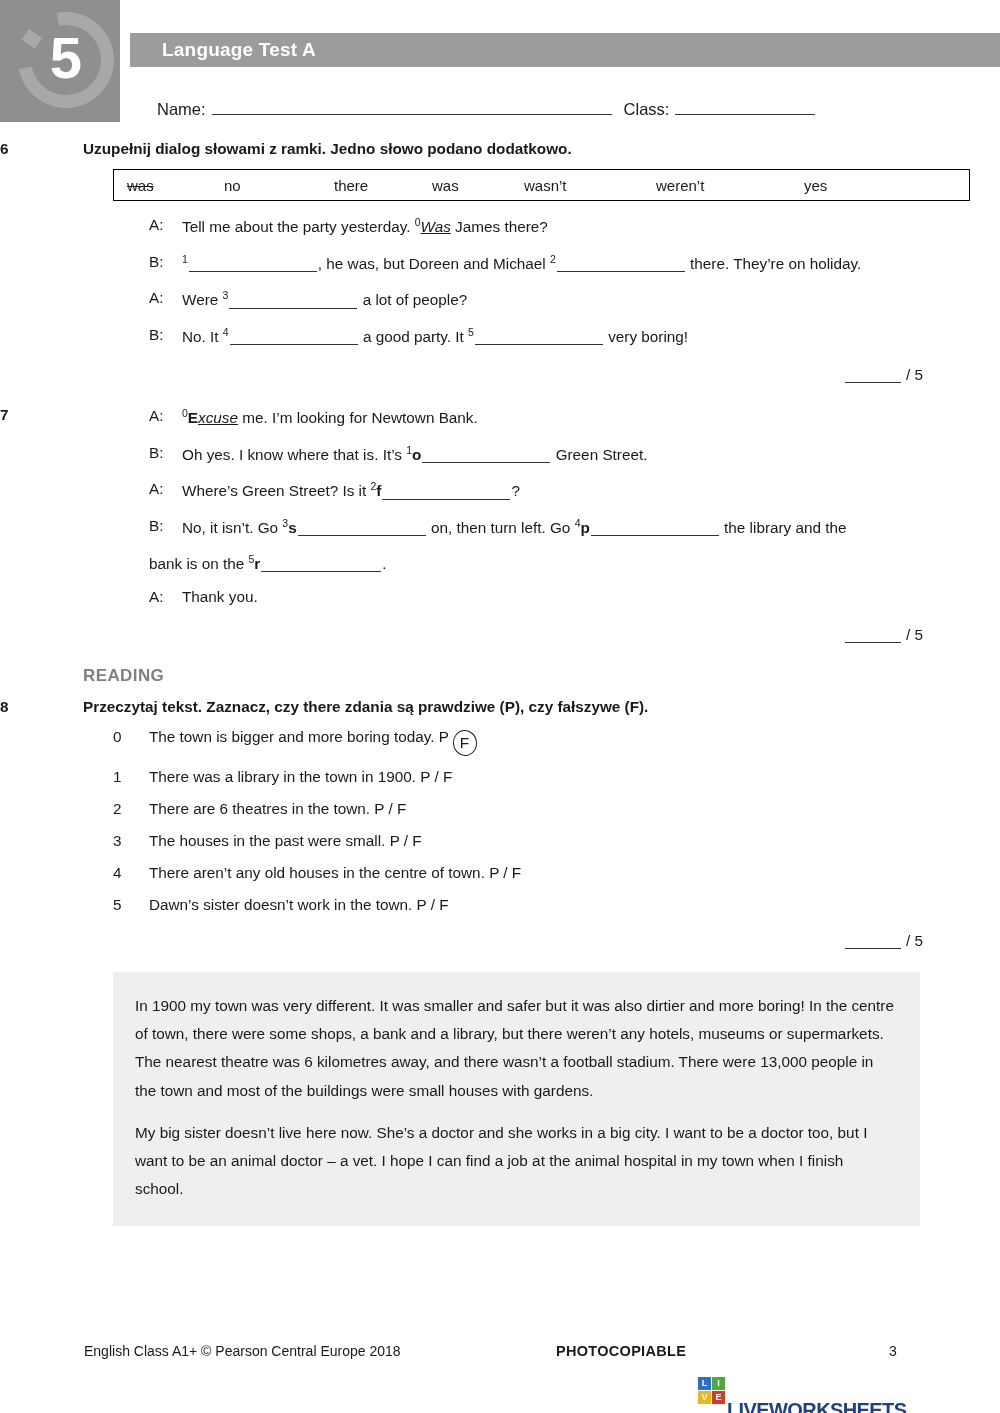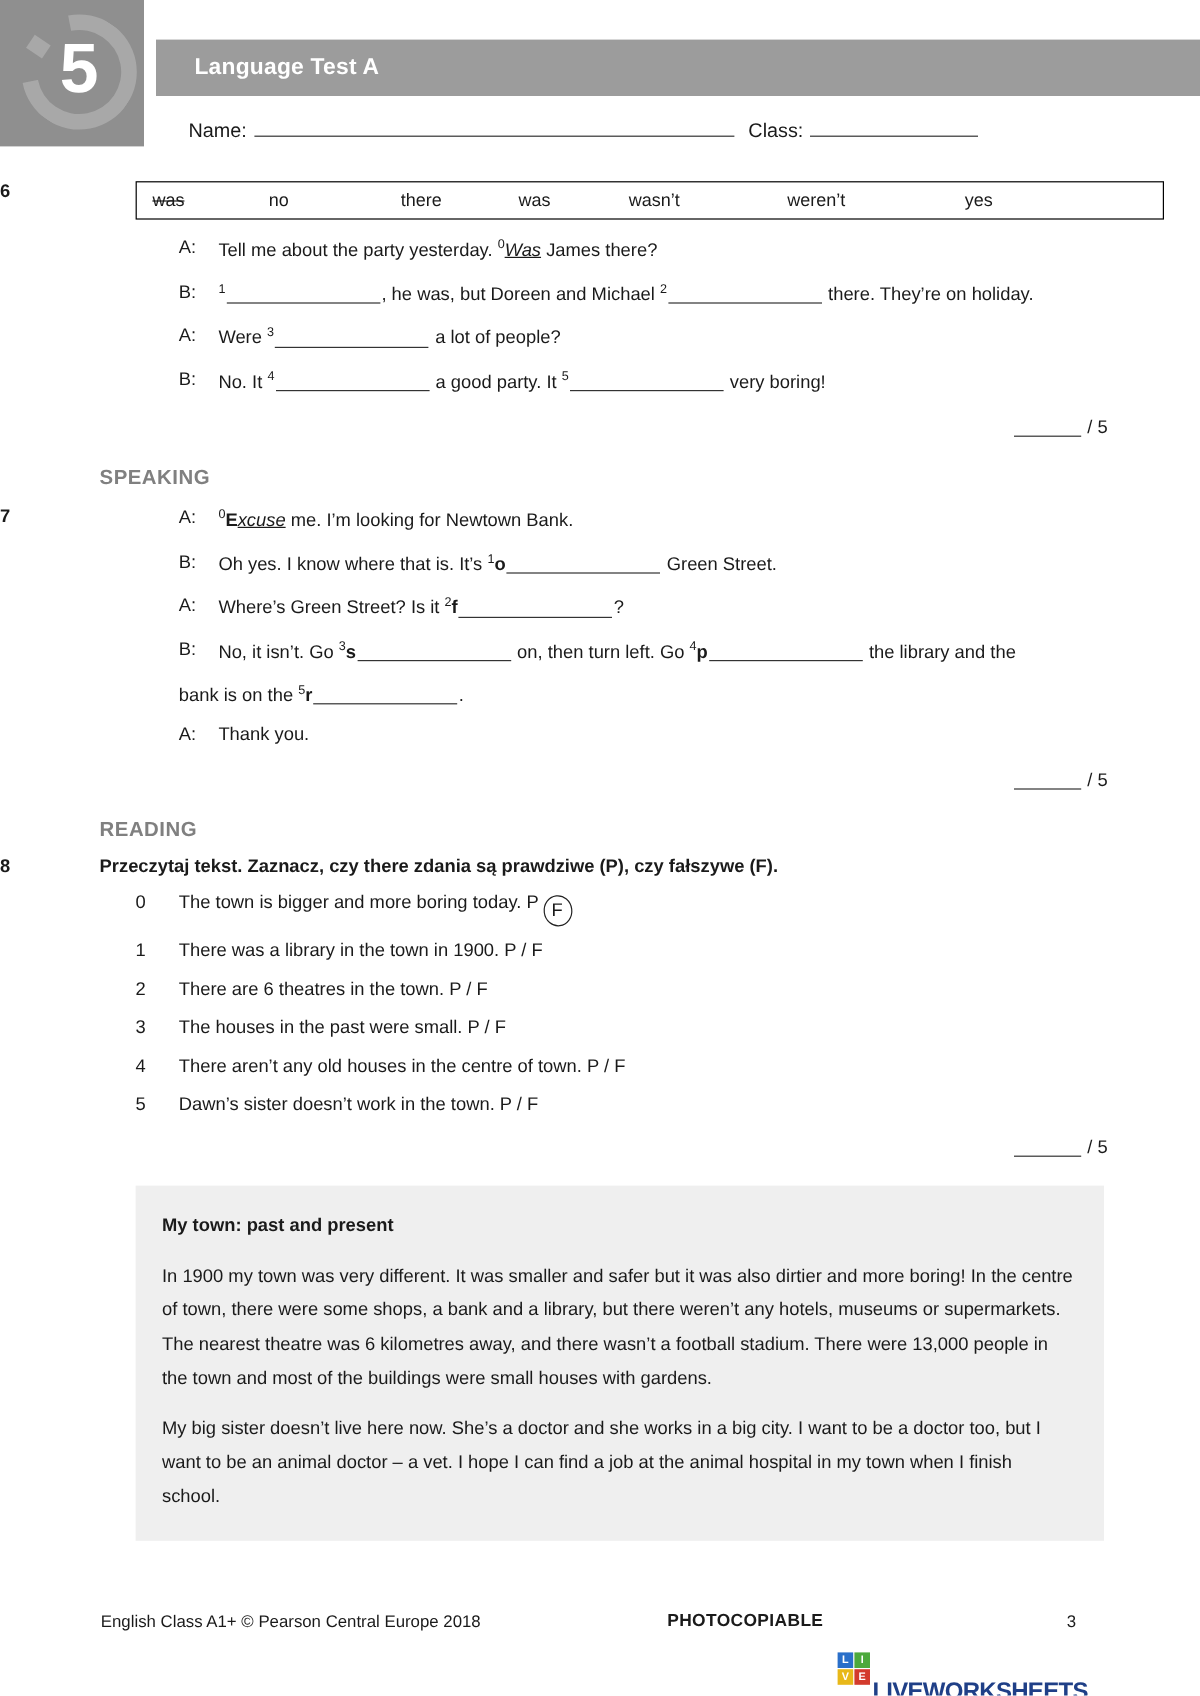"Language Test A" .title-banner { height: 47px -> 34px }
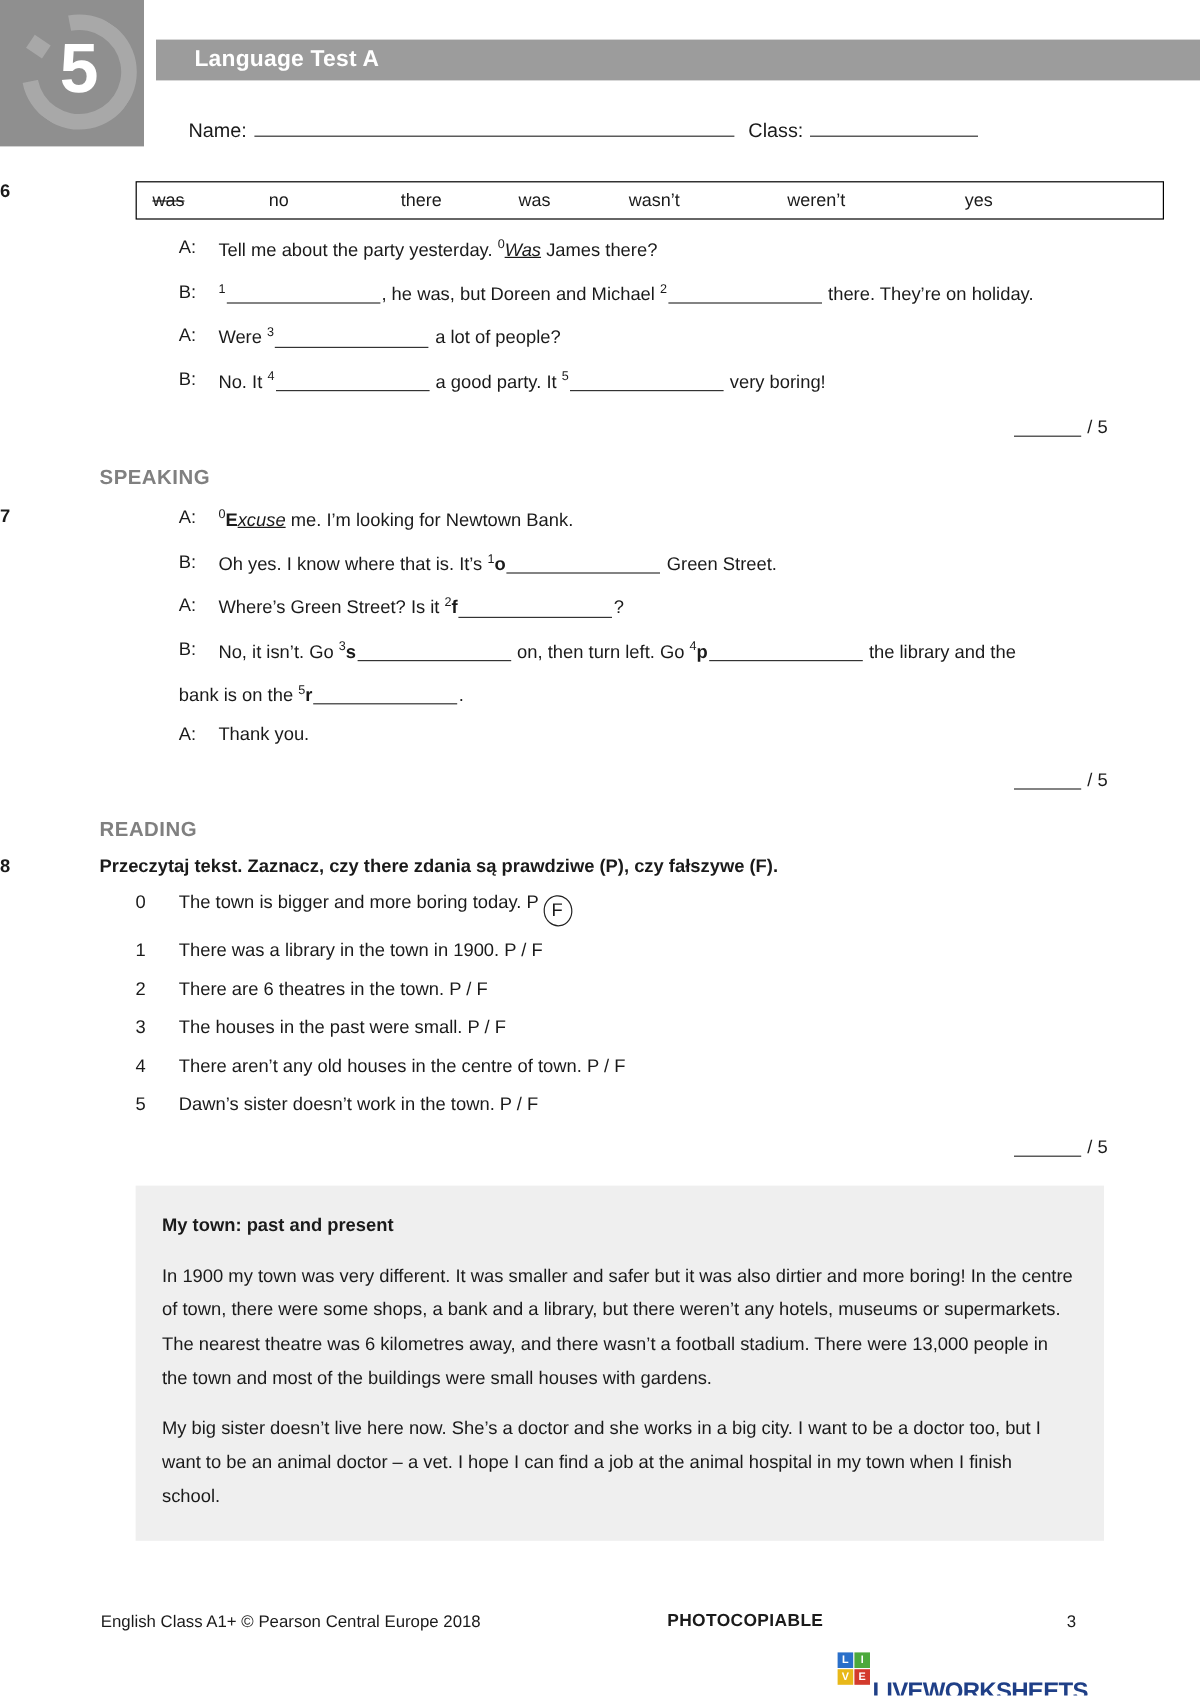"Uzupełnij dialog słowami z ramki." span { html: none -> <span>Uzupełnij dialog słowami z ramki. Jedno słowo podano dodatkowo.</span> }
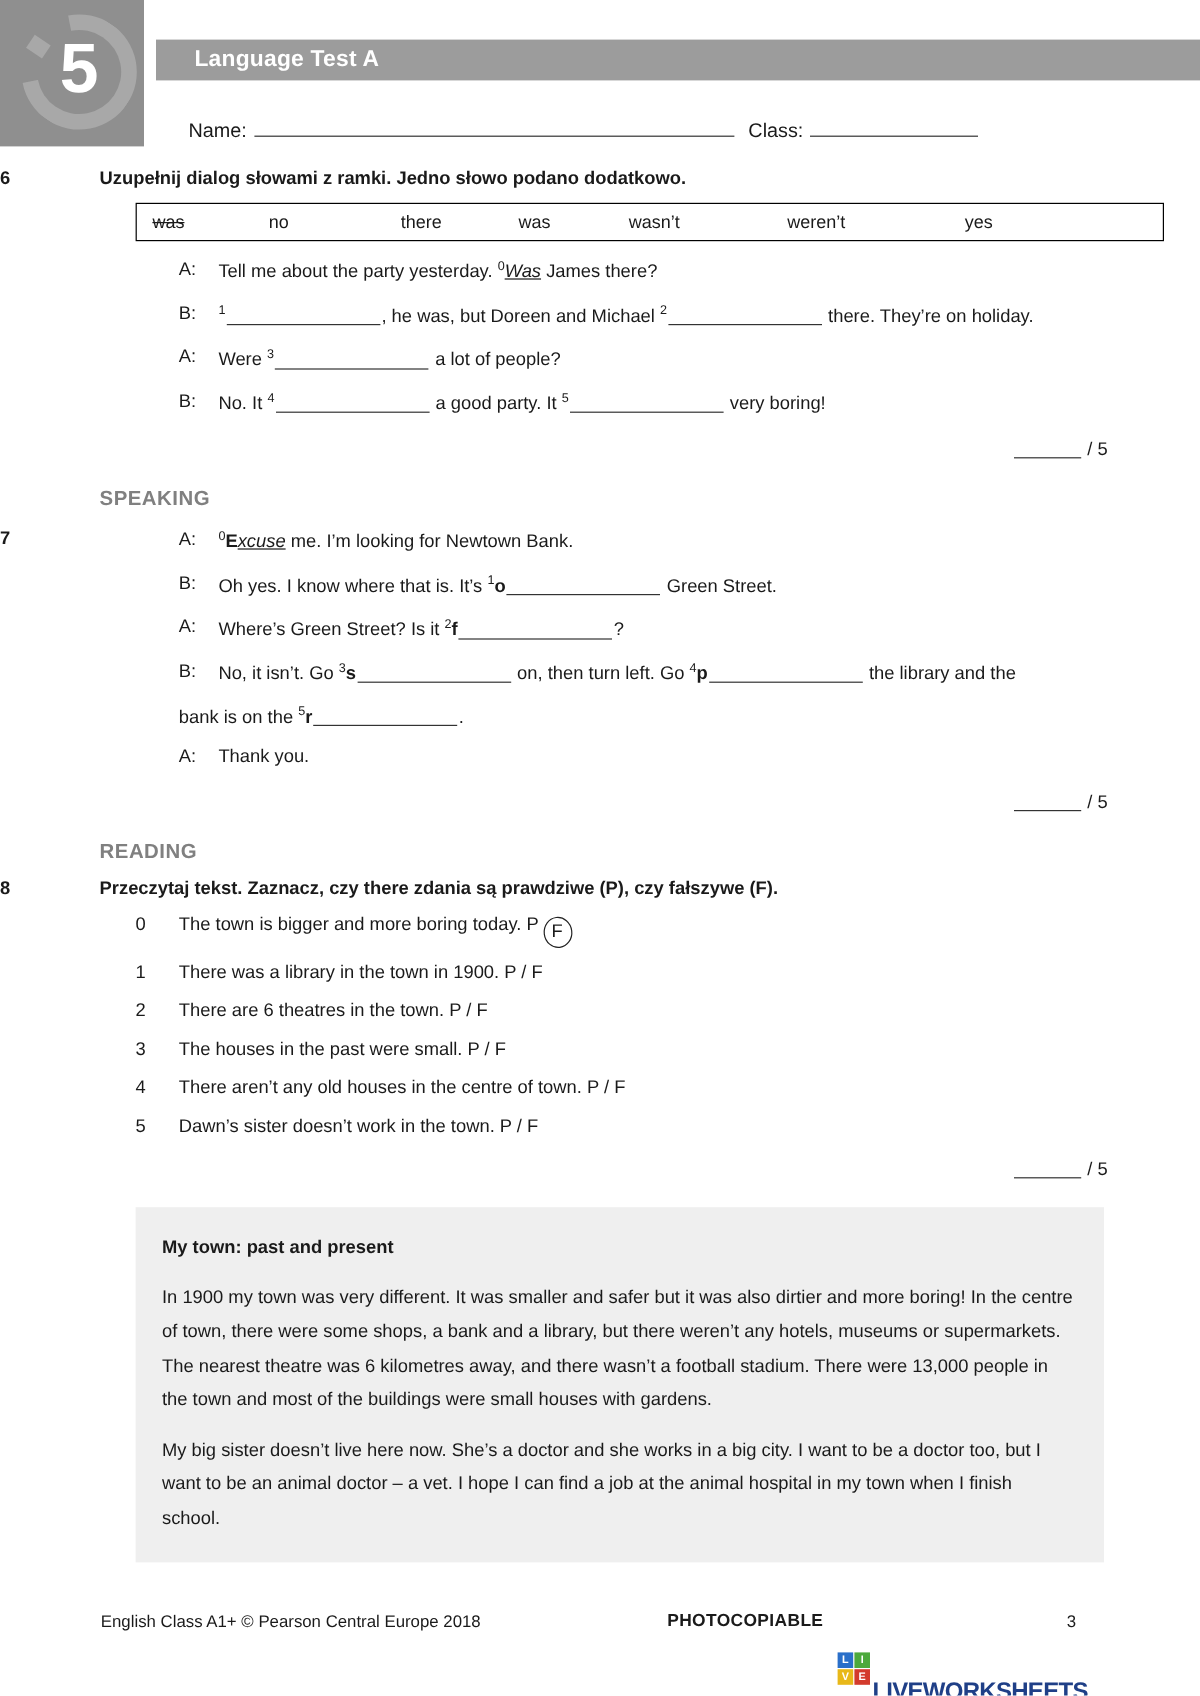"SPEAKING" div.section-head { html: <div>SPEAKING</div> -> none }
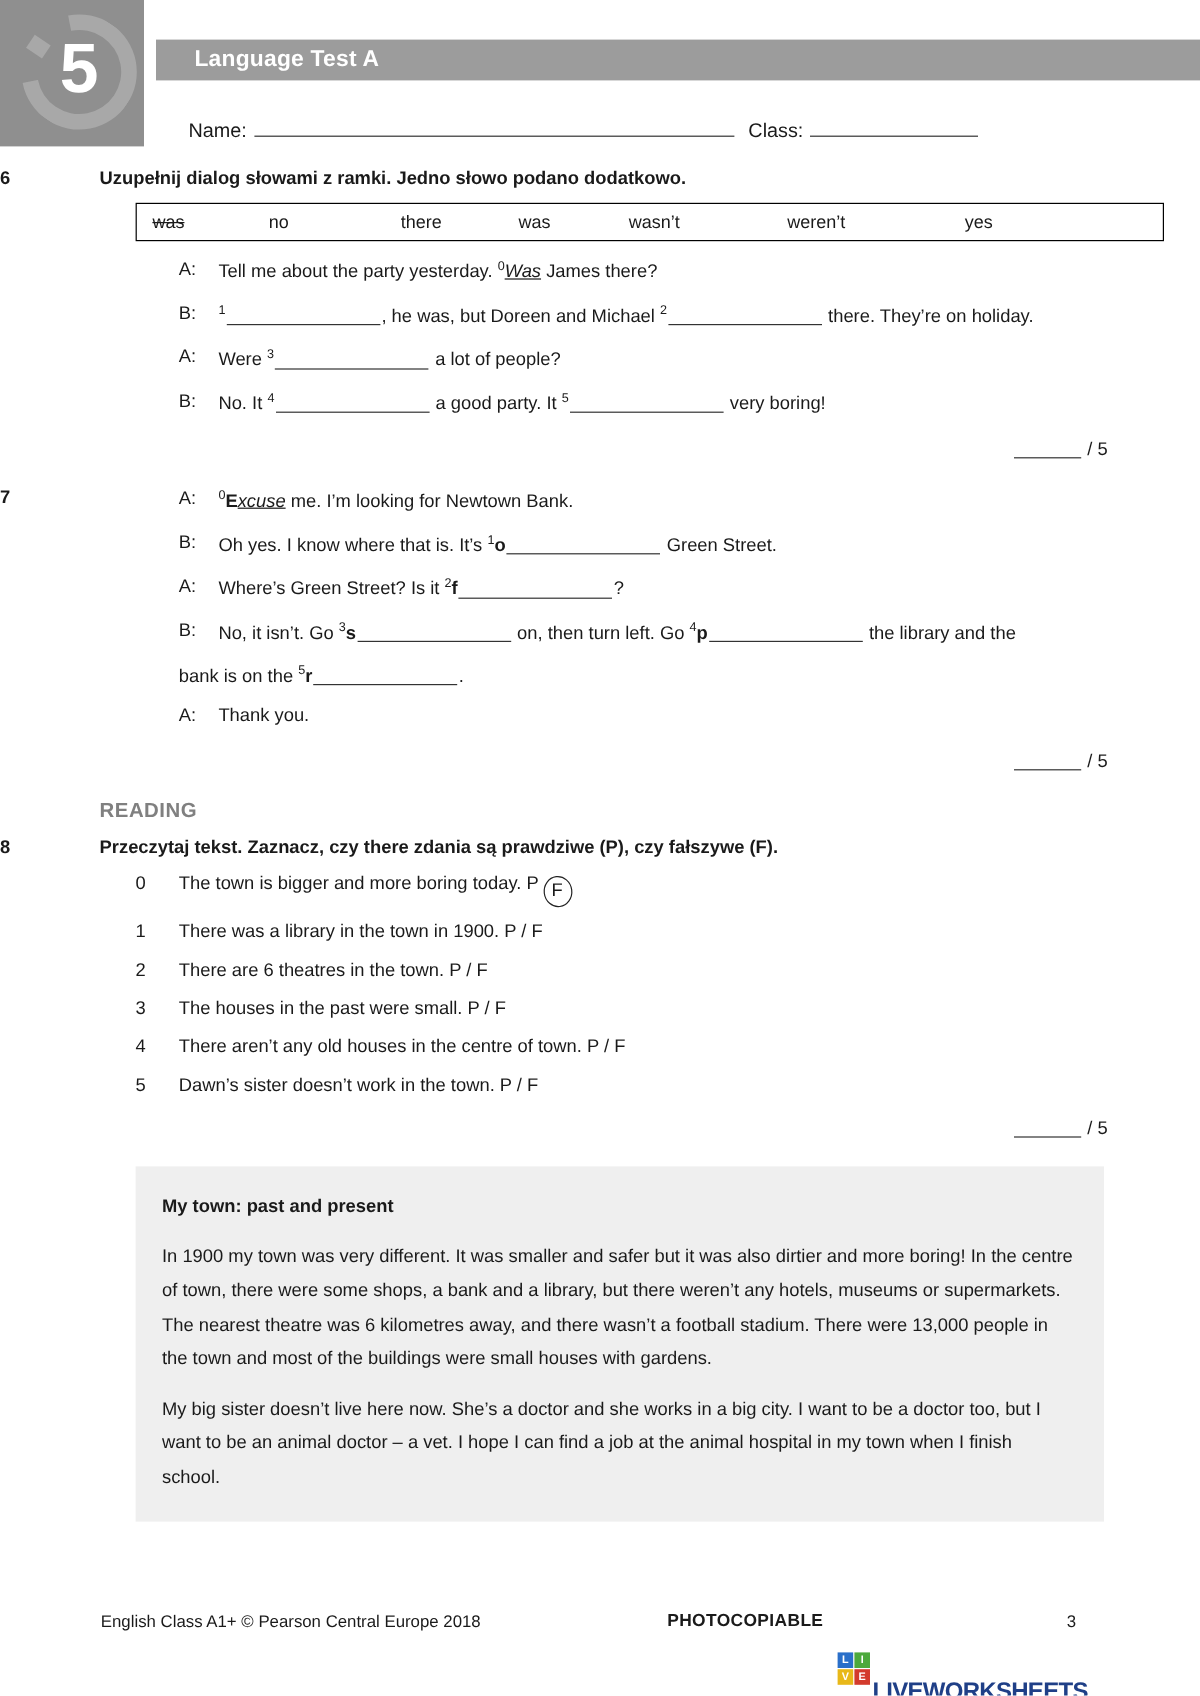"My town: past and present" h4 { html: <h4>My town: past and present</h4> -> none }
